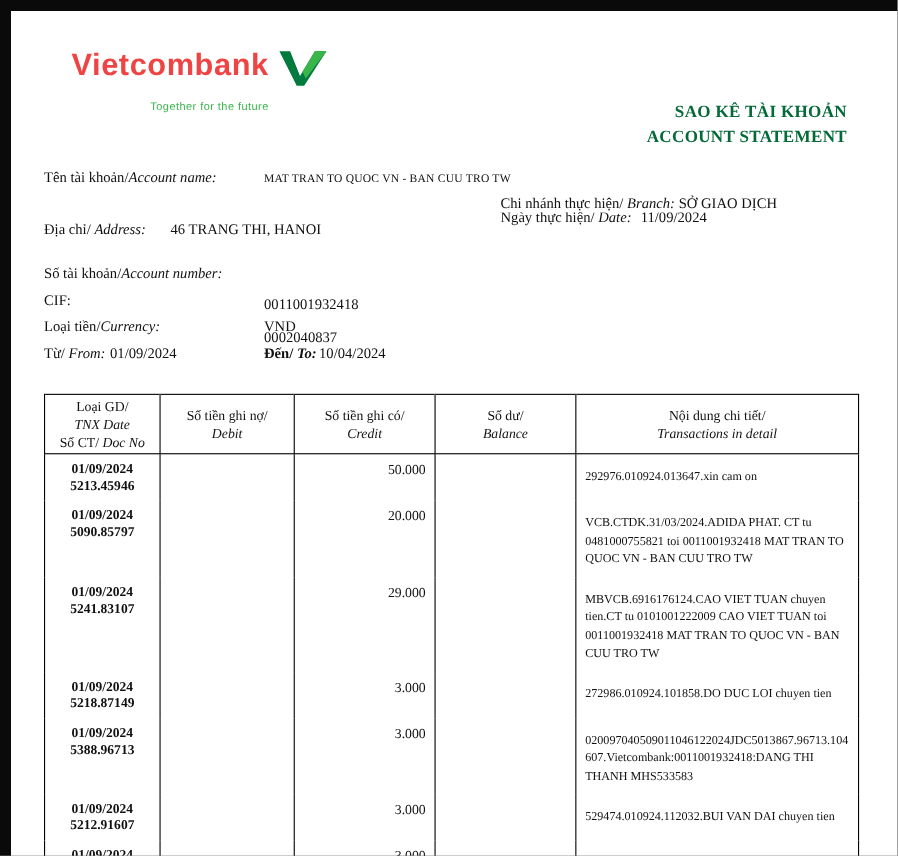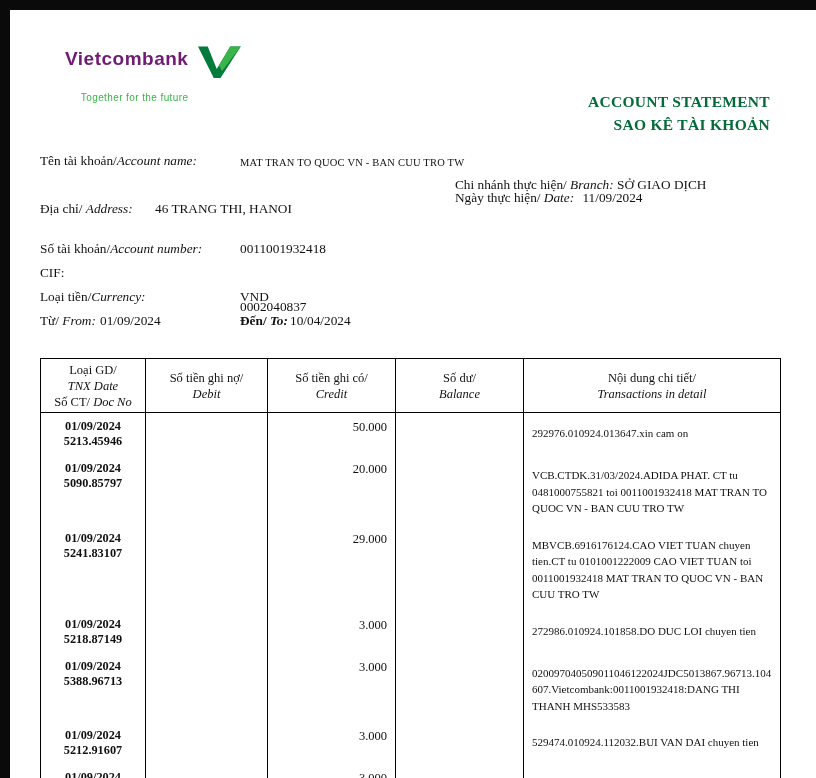"Vietcombank" .logo-text { color: #701a75 -> #ef4444; font-size: 19px -> 28px }
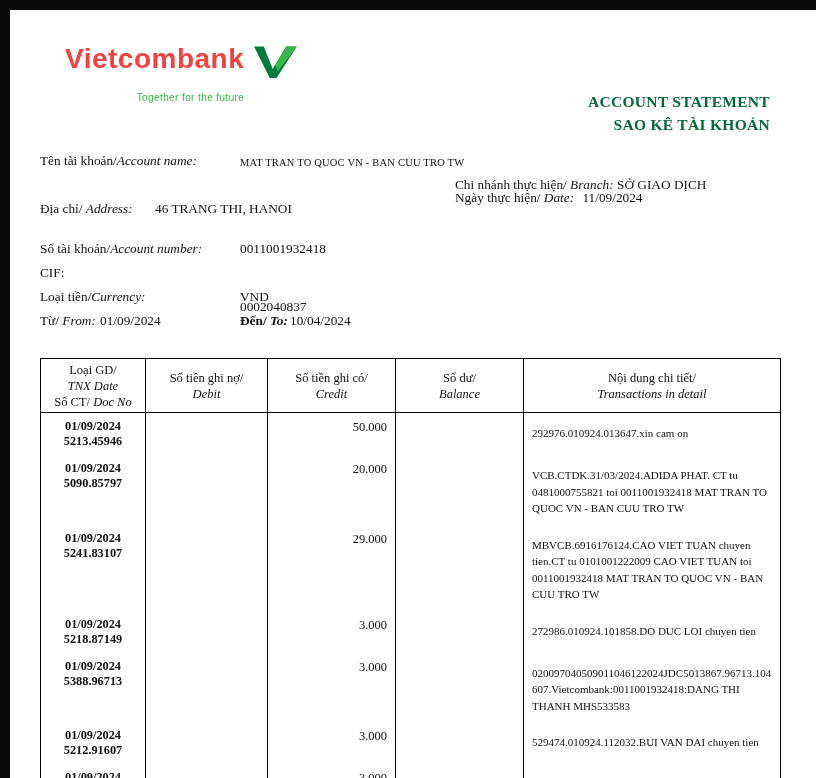"ACCOUNT STATEMENT" div { order: before "SAO KÊ TÀI KHOẢN" -> after "SAO KÊ TÀI KHOẢN" }
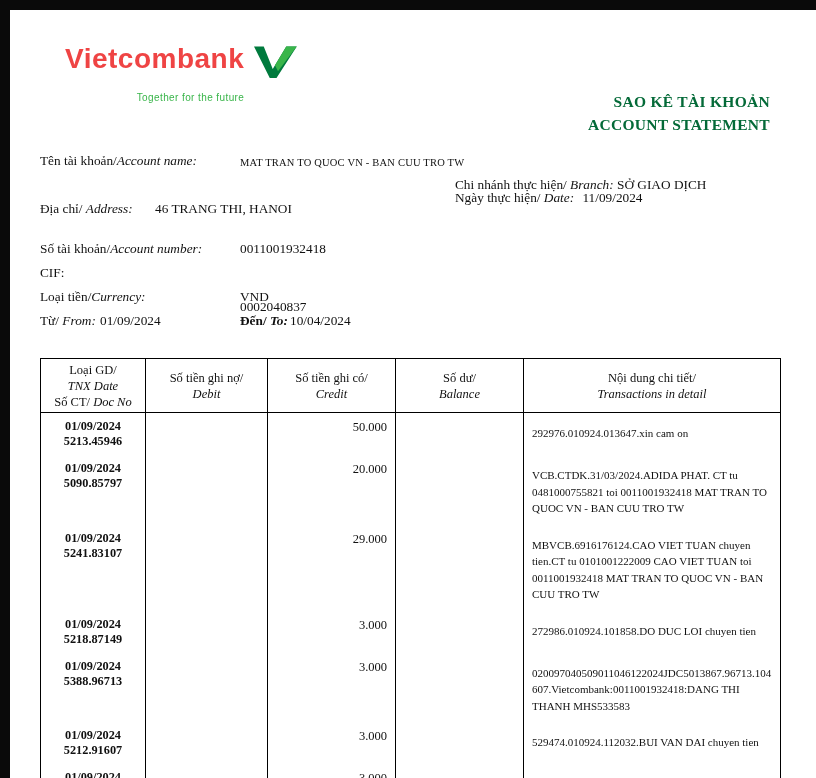"0011001932418" span.abs { margin-top: none -> 28px }
